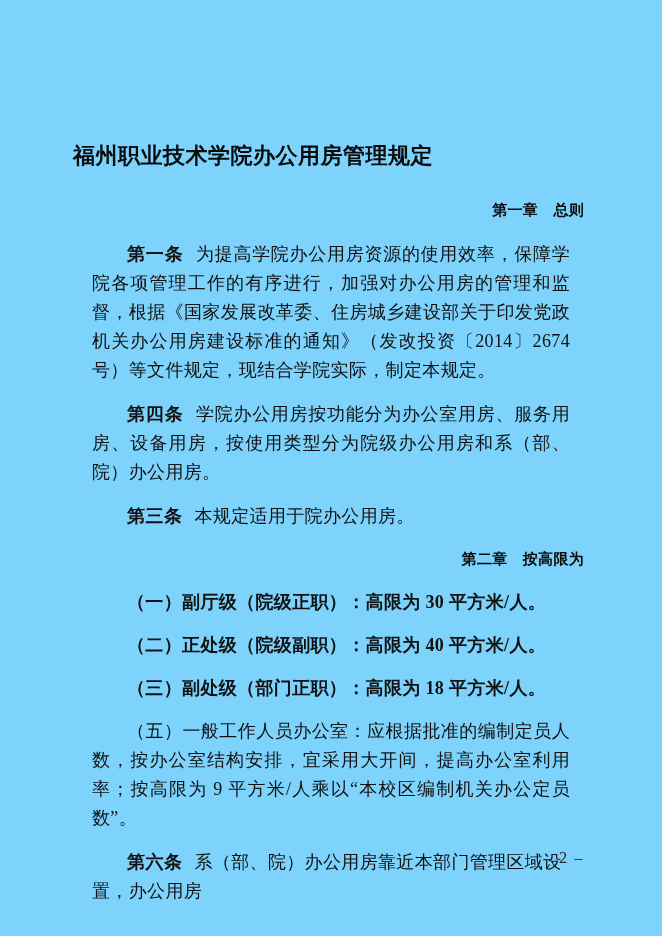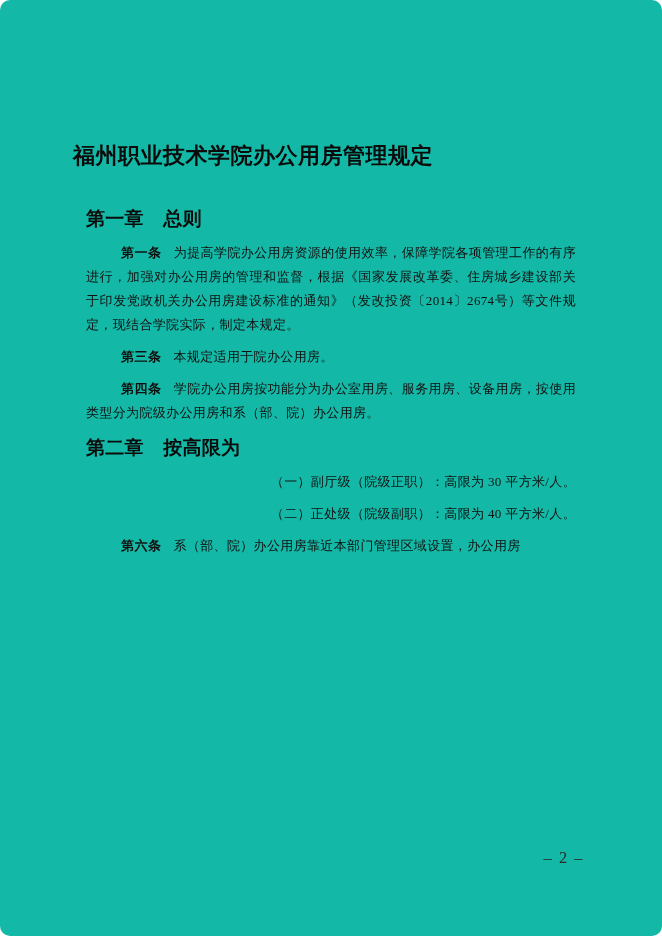"福州职业技术学院办公用房管理规定" #page { background: #14b8a6 -> #7dd3fc; border-radius: 10px -> none }
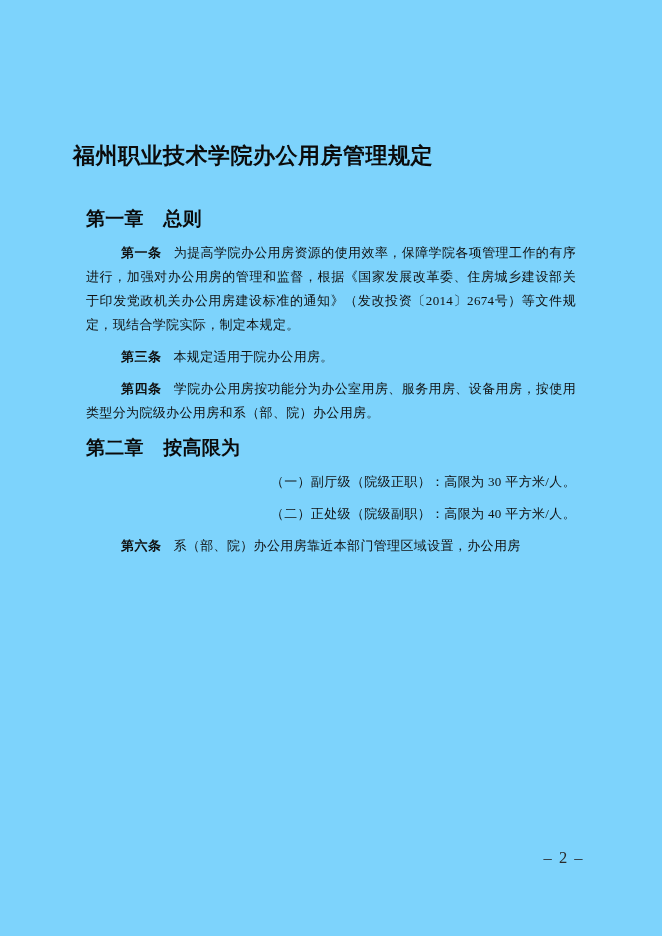"第一章 总则" .chapter-heading { font-size: 19px -> 15px; margin: 8px -> 0; text-align: left -> right }
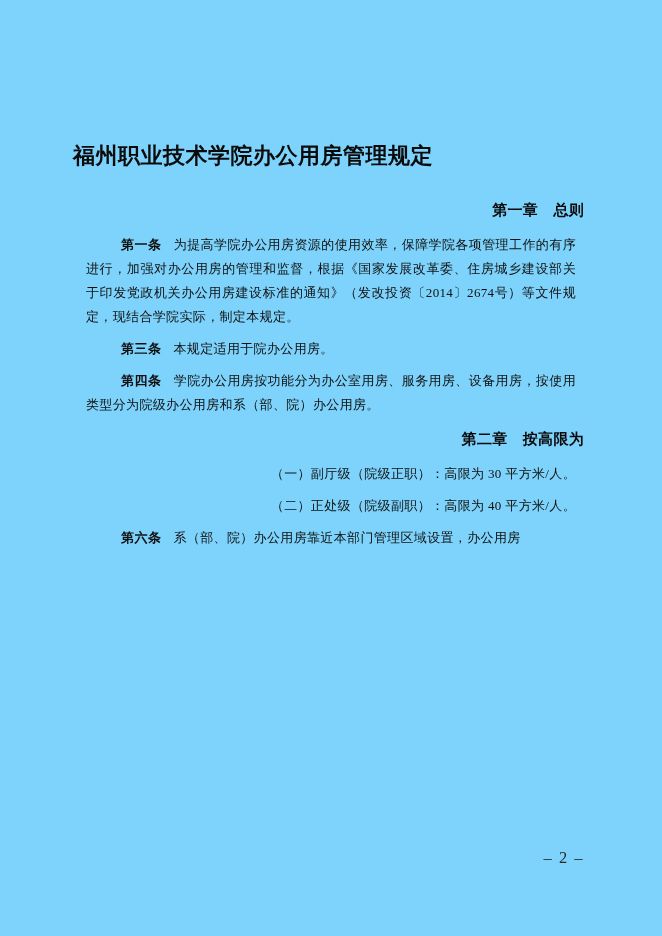"第一条" .para { font-size: 13px -> 18px; line-height: 24px -> 29px; margin: 8px -> 14px }
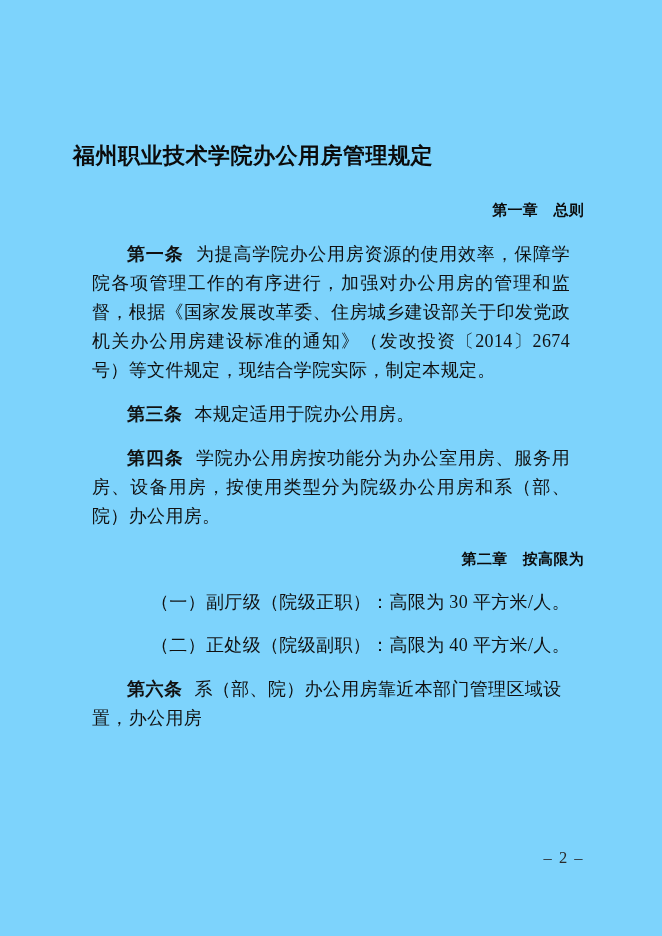"第三条 本规定适用于院办公用房。" p.para { order: before "第四条" -> after "第四条" }
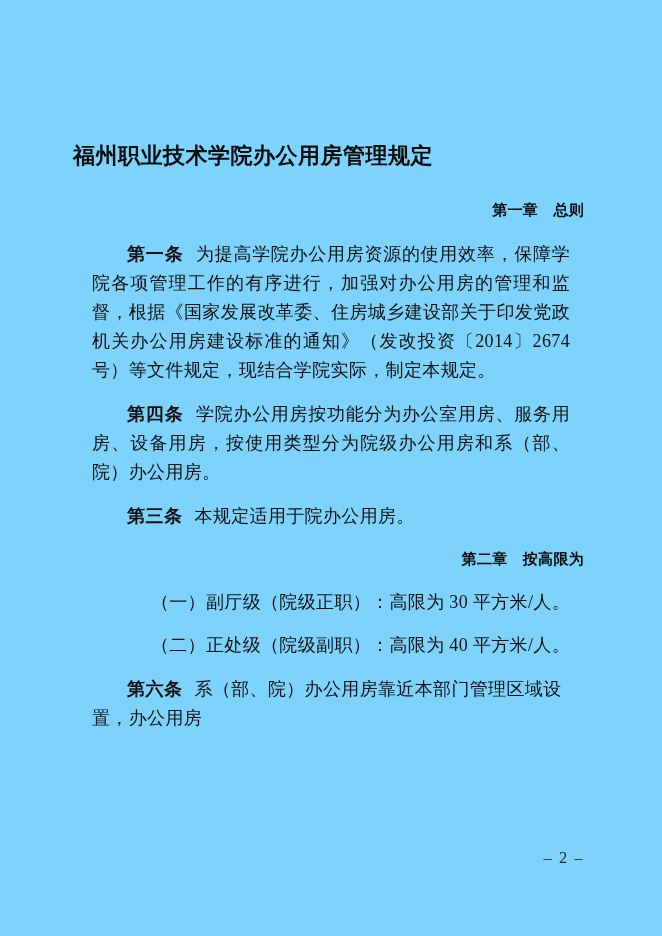"（一）副厅级（院级正职）：高限为 30 平方米/人。" .listitem { font-weight: none -> bold; text-align: right -> left }
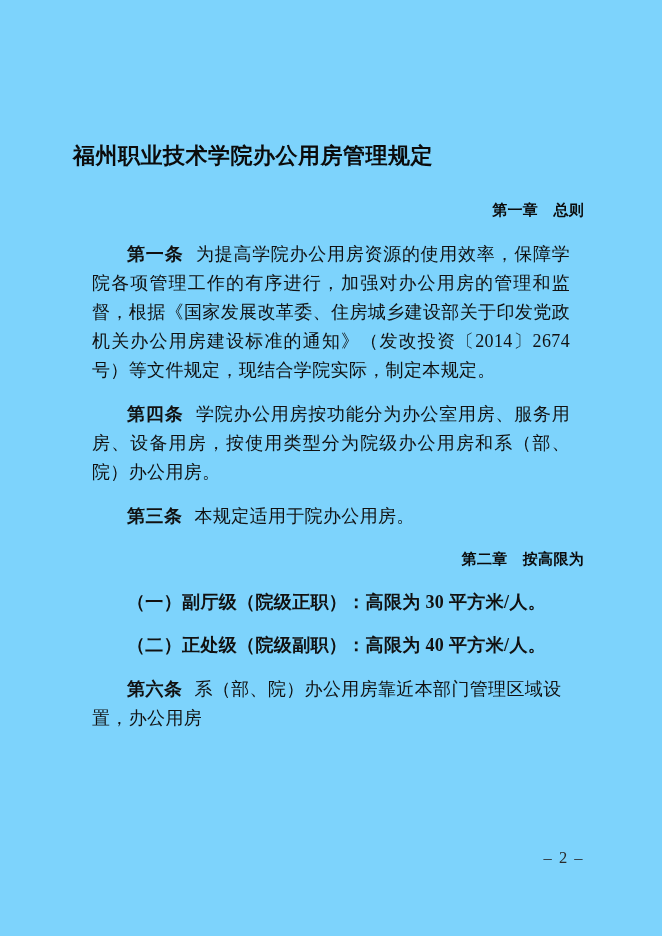"（三）副处级（部门正职）：高限为 18 平方米/人。" p.para { html: none -> <p>（三）副处级（部门正职）：高限为 18 平方米/人。</p> }
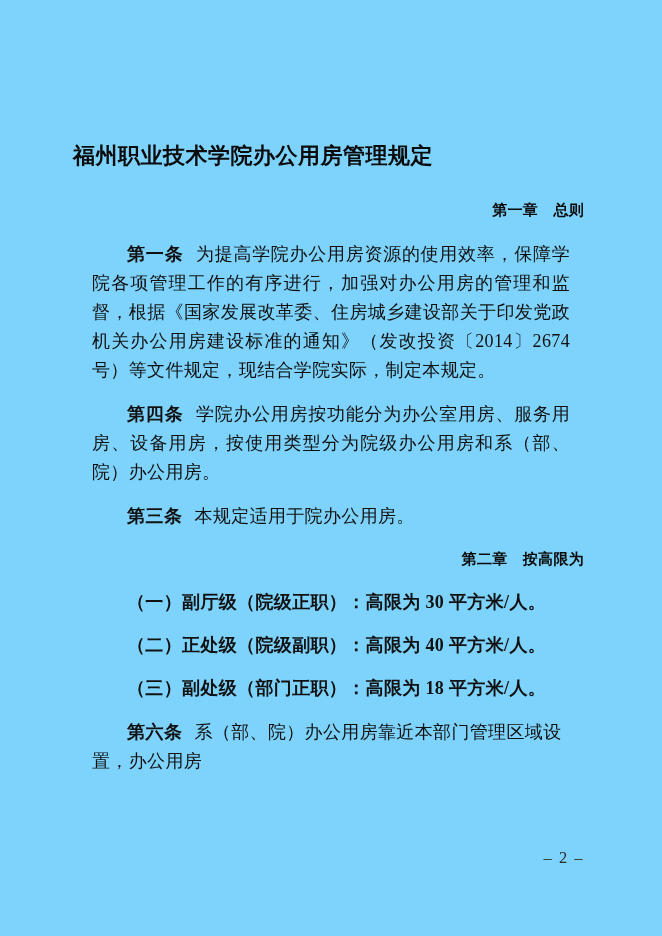"（五）一般工作人员办公室：应根据批准的编制定员人数，按办公室结构安排，宜采用大开" p.para { html: none -> <p>（五）一般工作人员办公室：应根据批准的编制定员人数，按办公室结构安排，宜采用大开间，提高办公室利用率；按高限为 9 平方米/人乘以“本校区编制机关办公定员数”。</p> }
